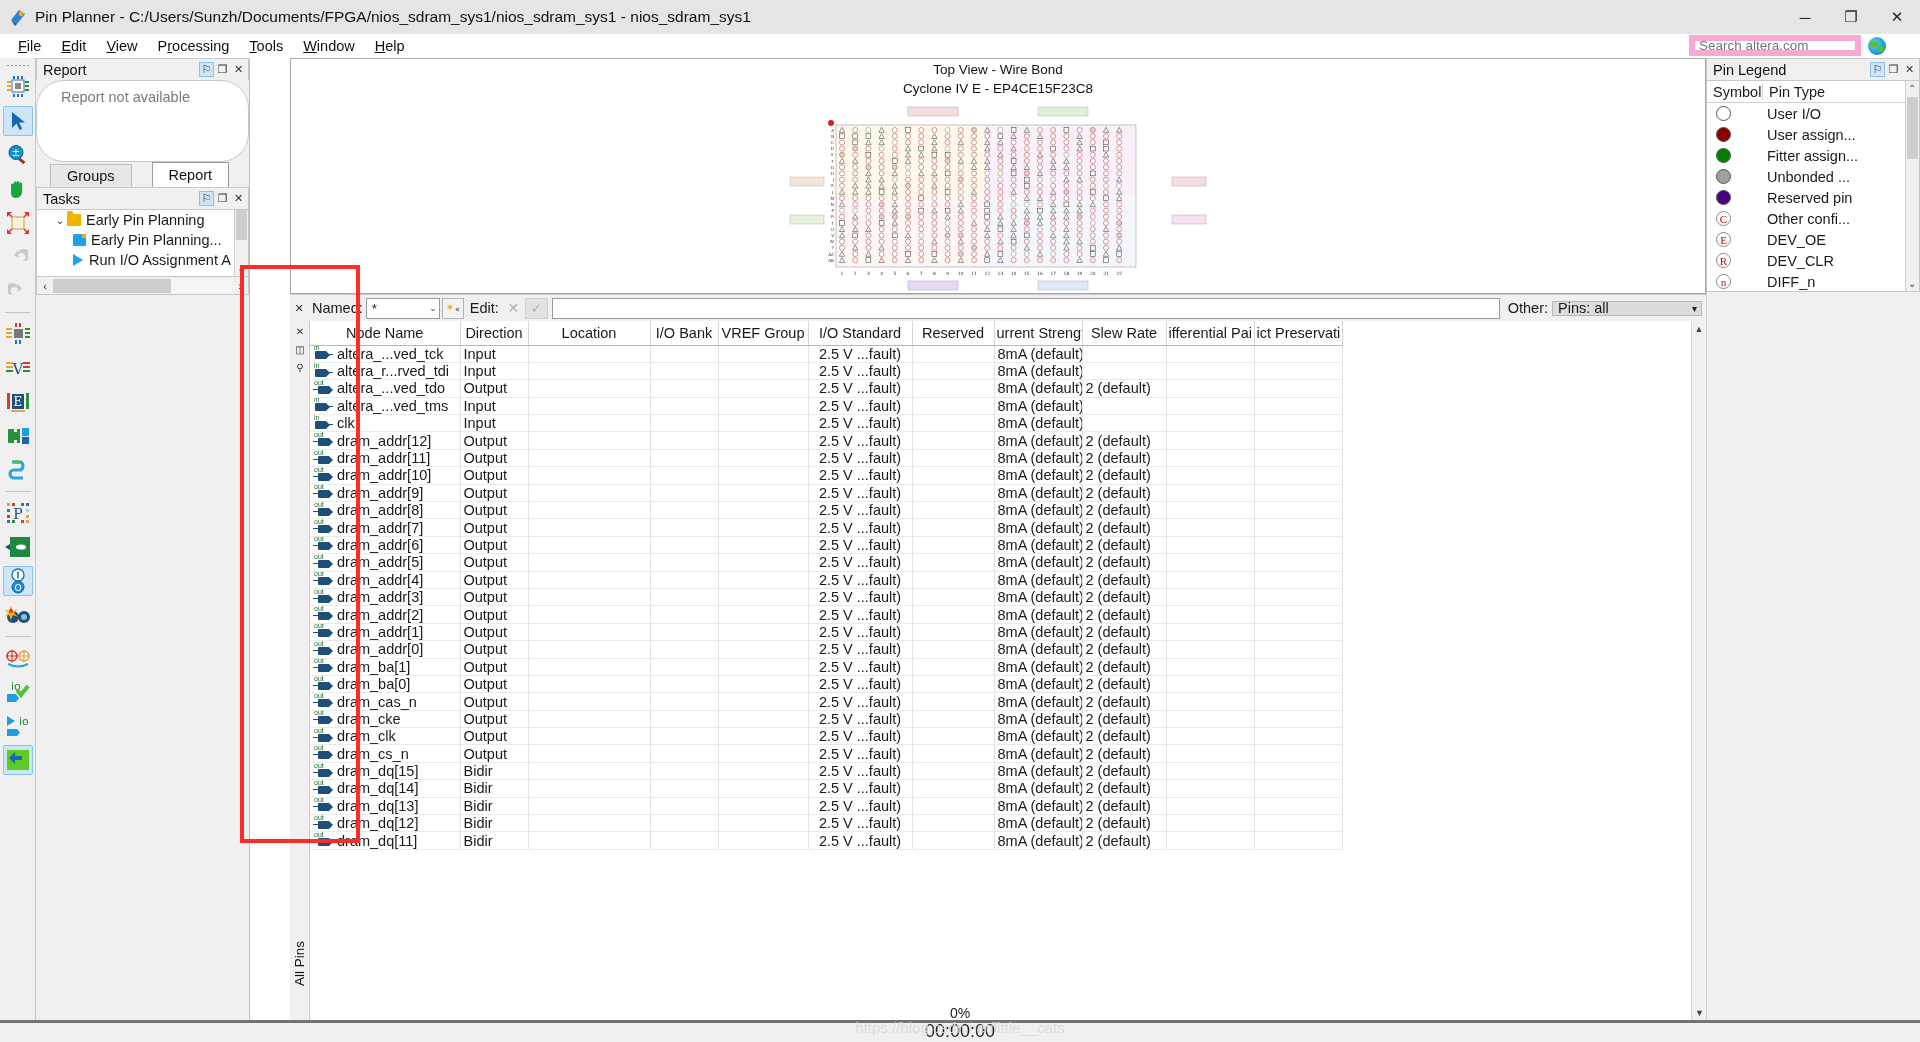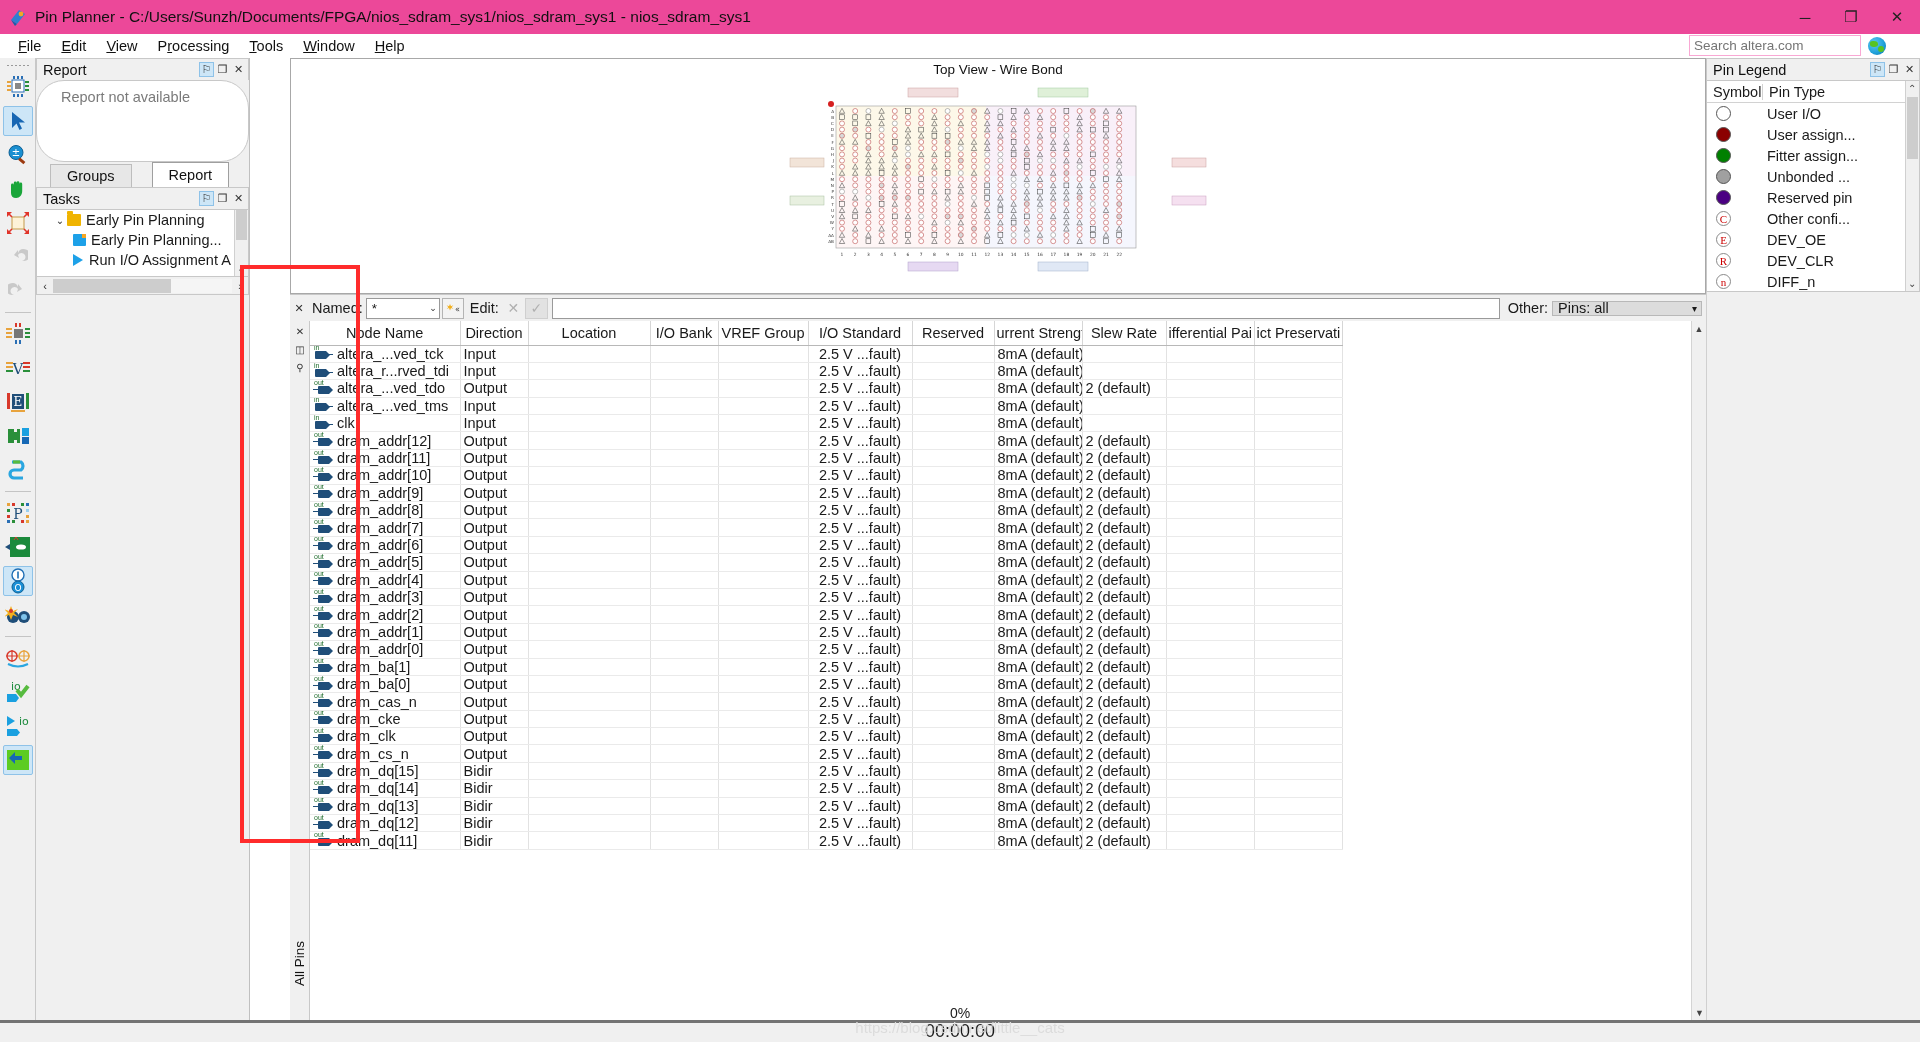"Pin Planner -" .titlebar { background: #ec4899 -> #e5e5e5 }
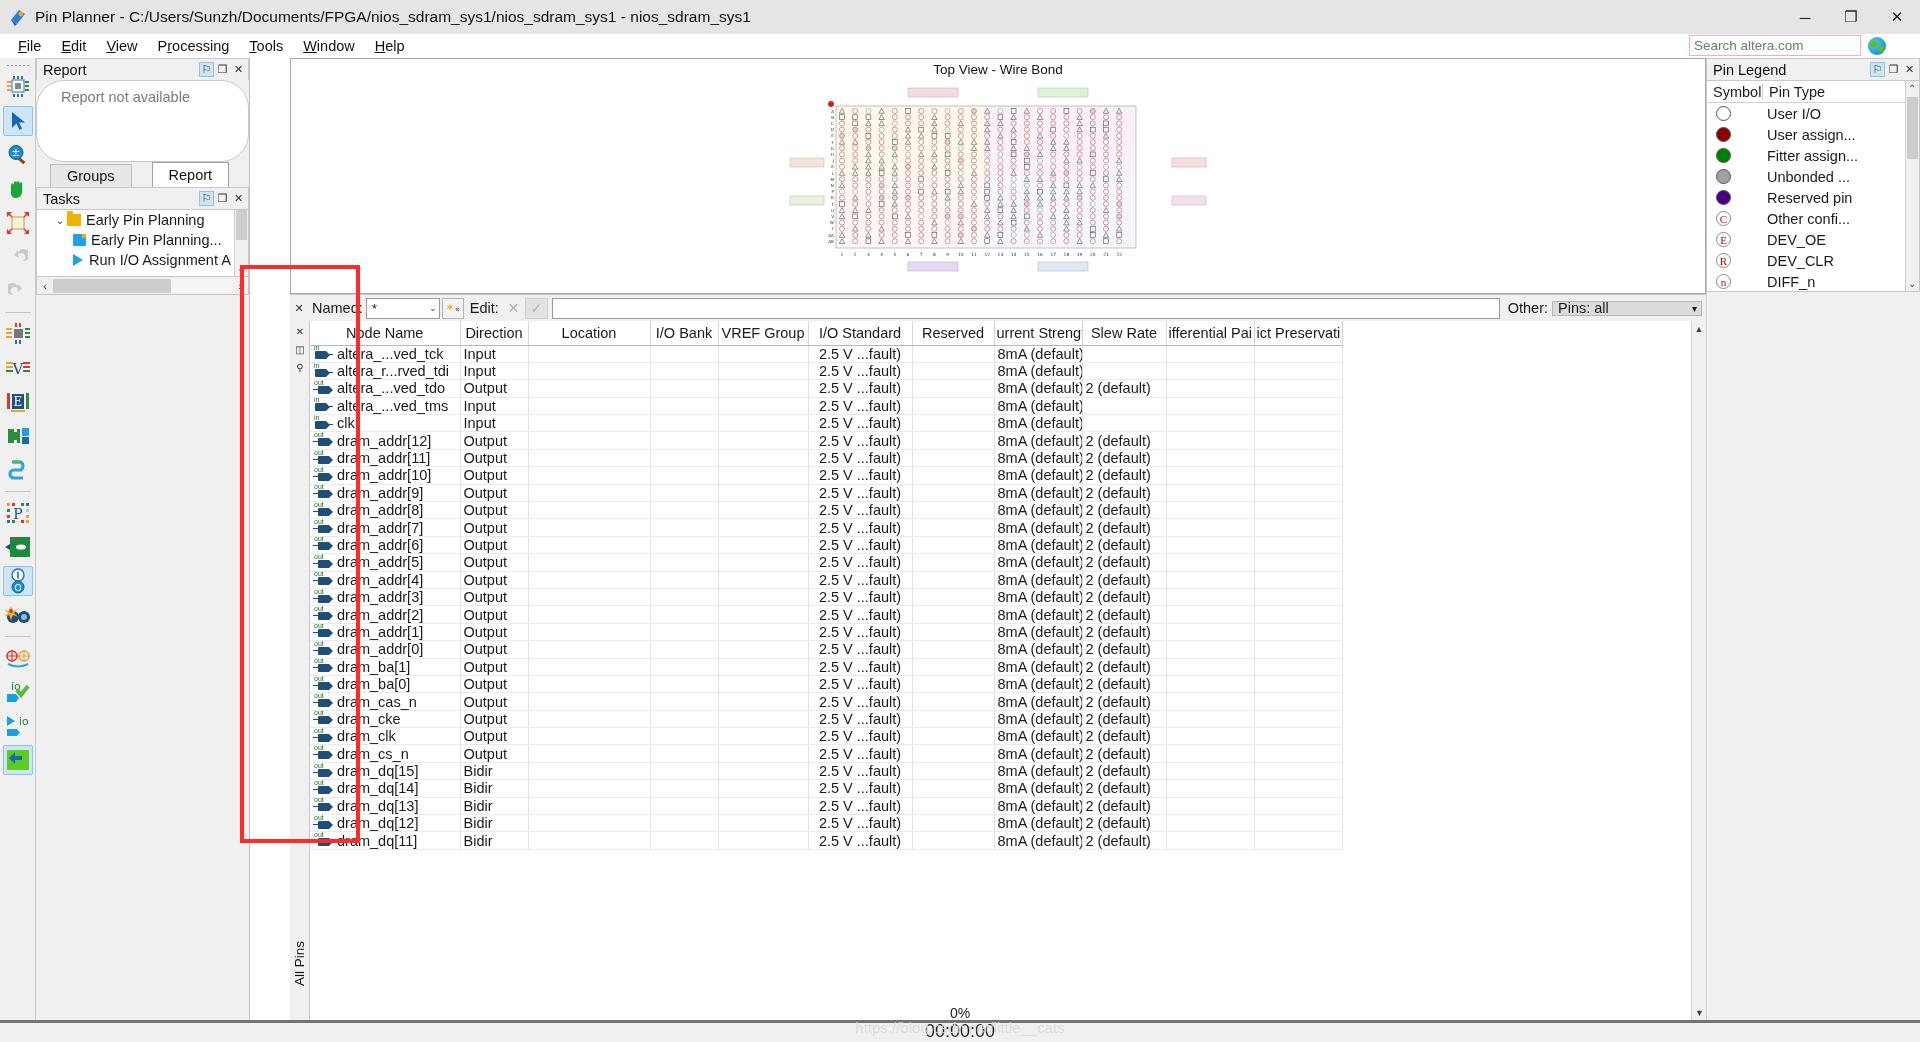"Search altera.com" .searchbox { border: 1px solid #f9a8d4 -> 6px solid #f9a8d4 }
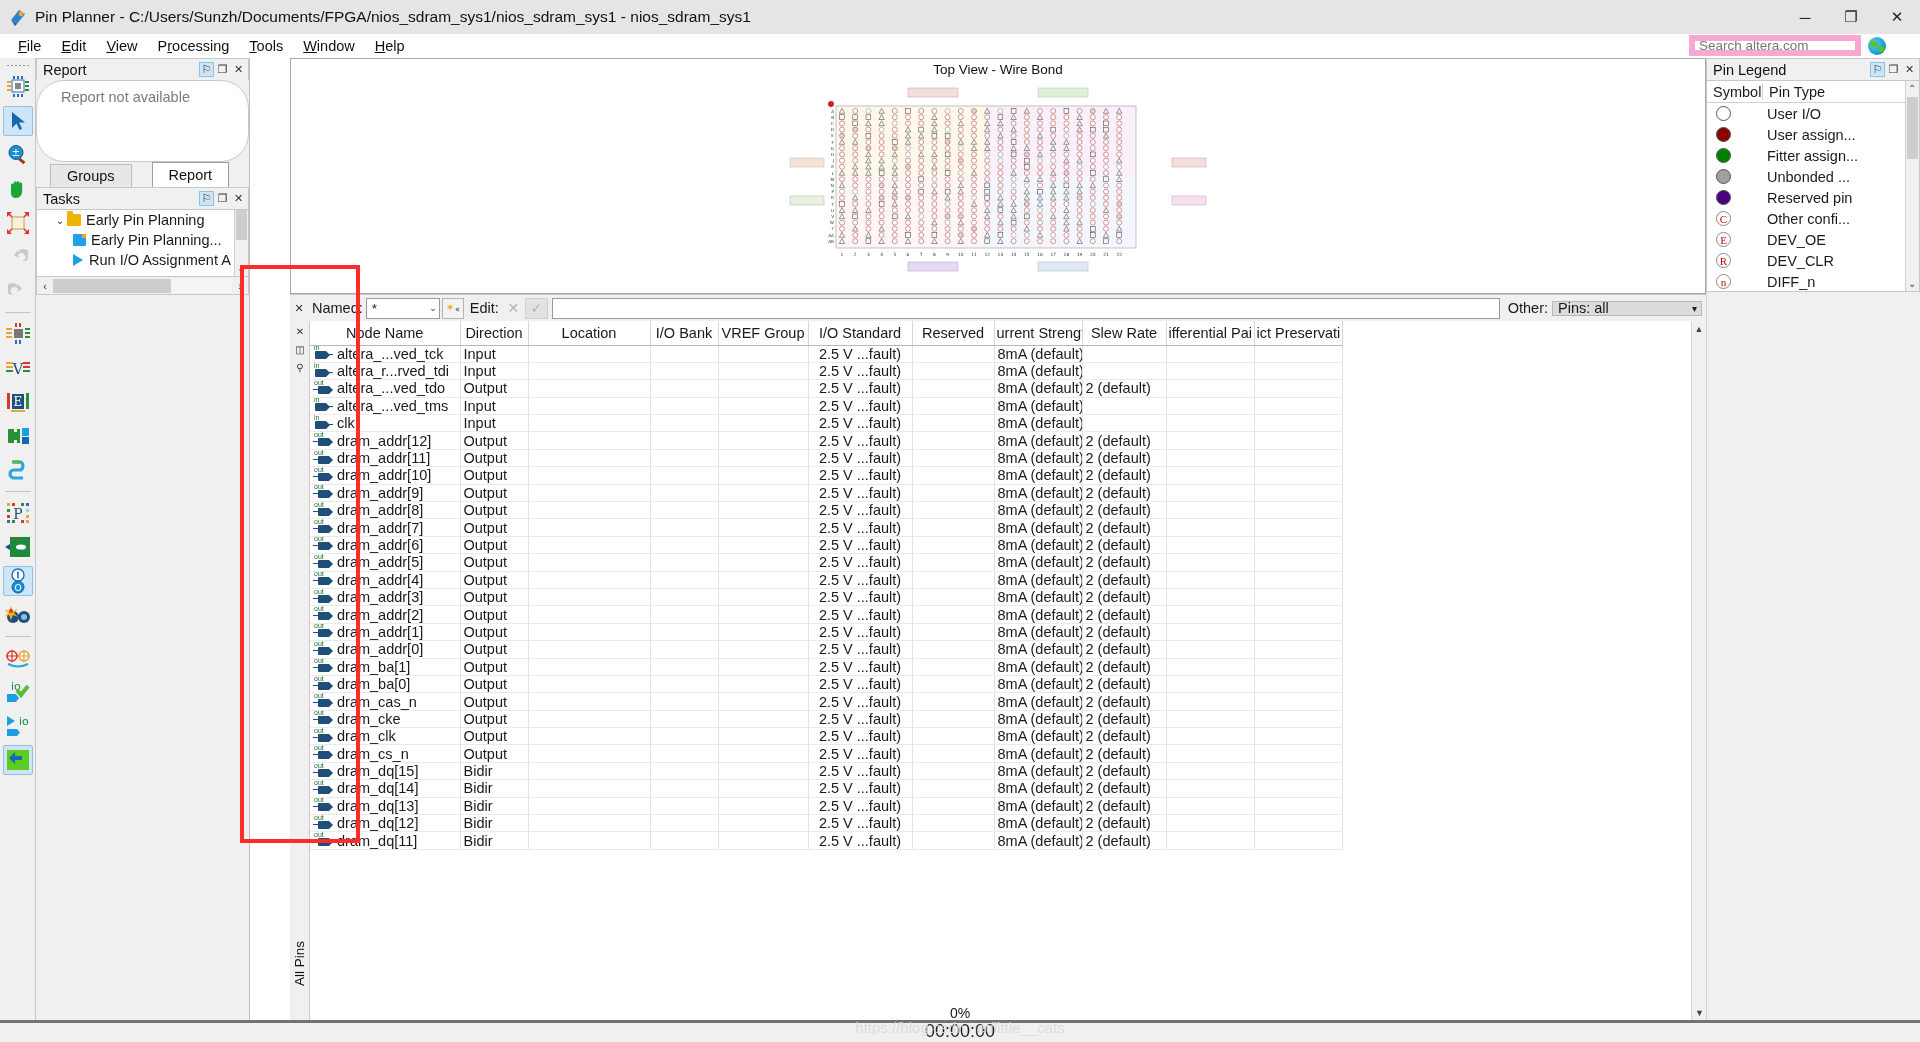"Cyclone IV E - EP4CE15F23C8" div.dv-title { html: none -> <div>Cyclone IV E - EP4CE15F23C8</div> }
